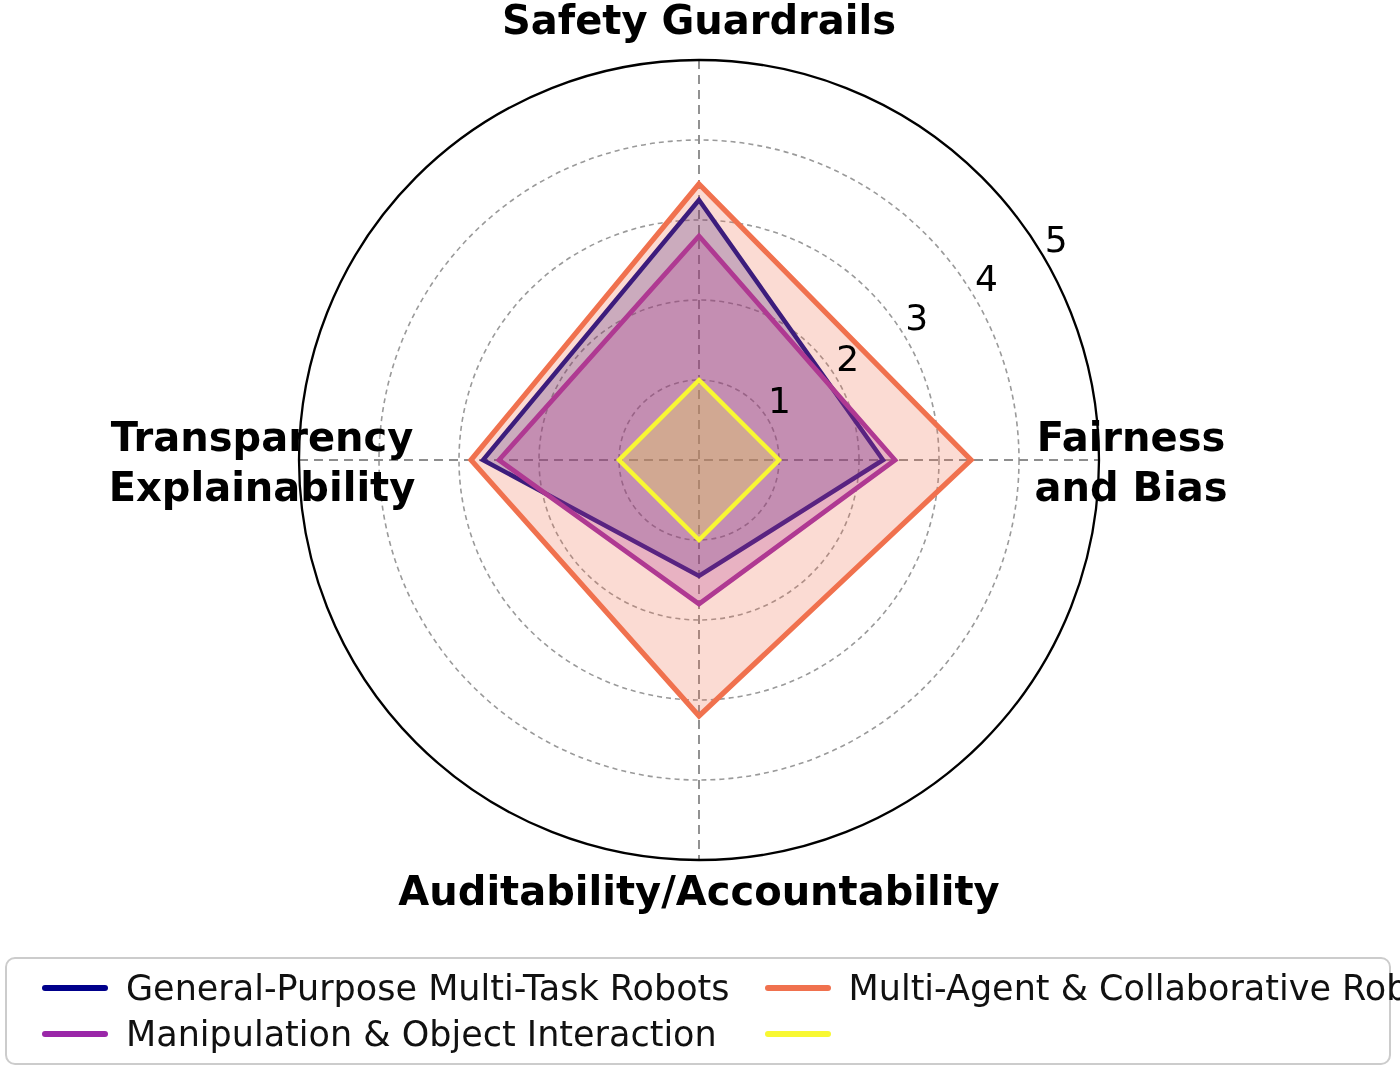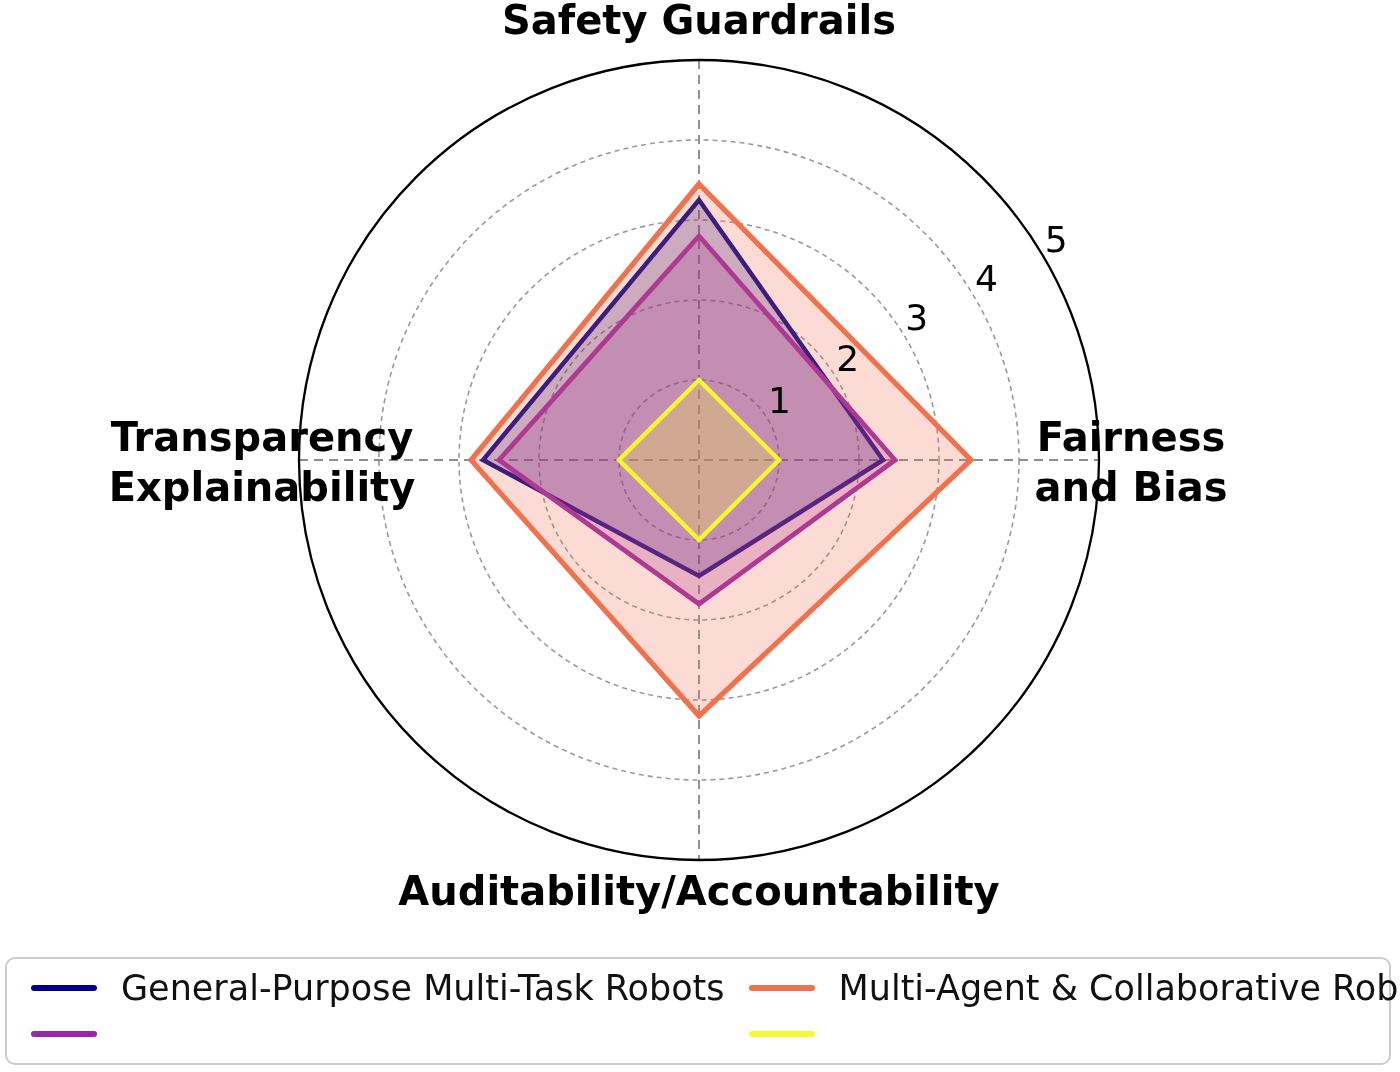"General-Purpose Multi-Task Robots" .legend-item { gap: 24px -> 18px; padding-left: 24px -> 35px }
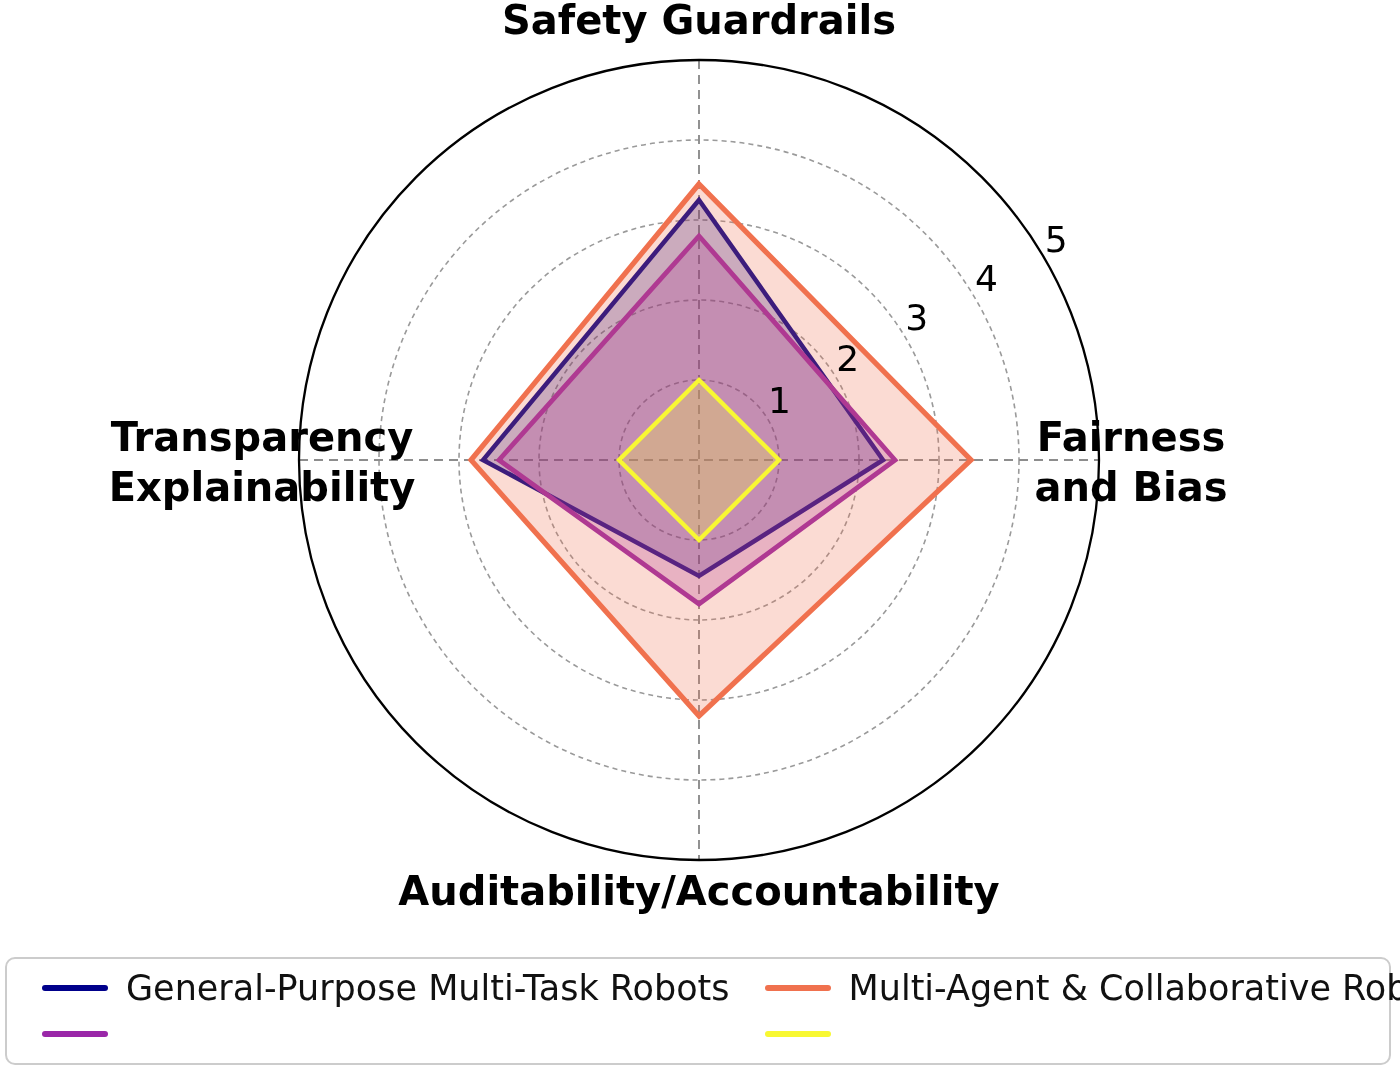"Manipulation & Object Interaction" span { html: none -> <span>Manipulation &amp; Object Interaction</span> }
